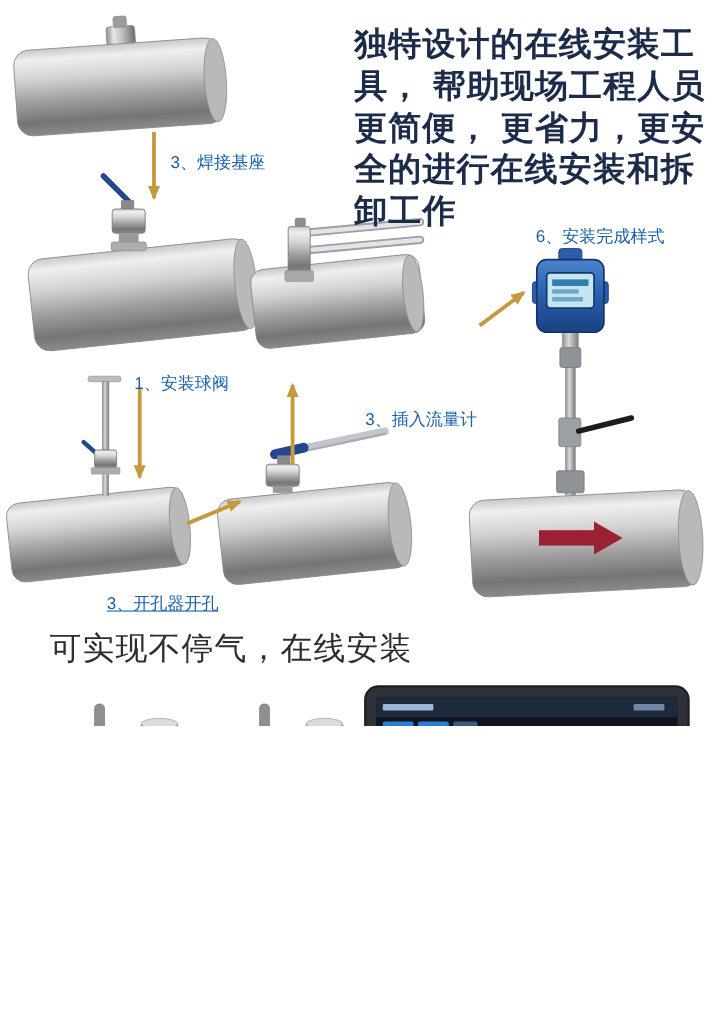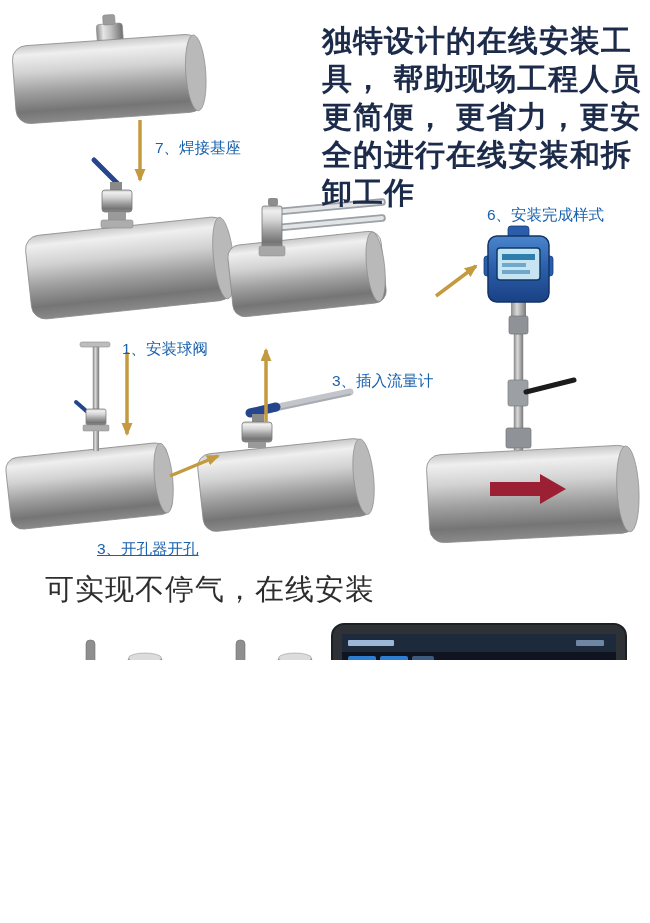"7、焊接基座" div.step-label { text: 7 -> 3 }
